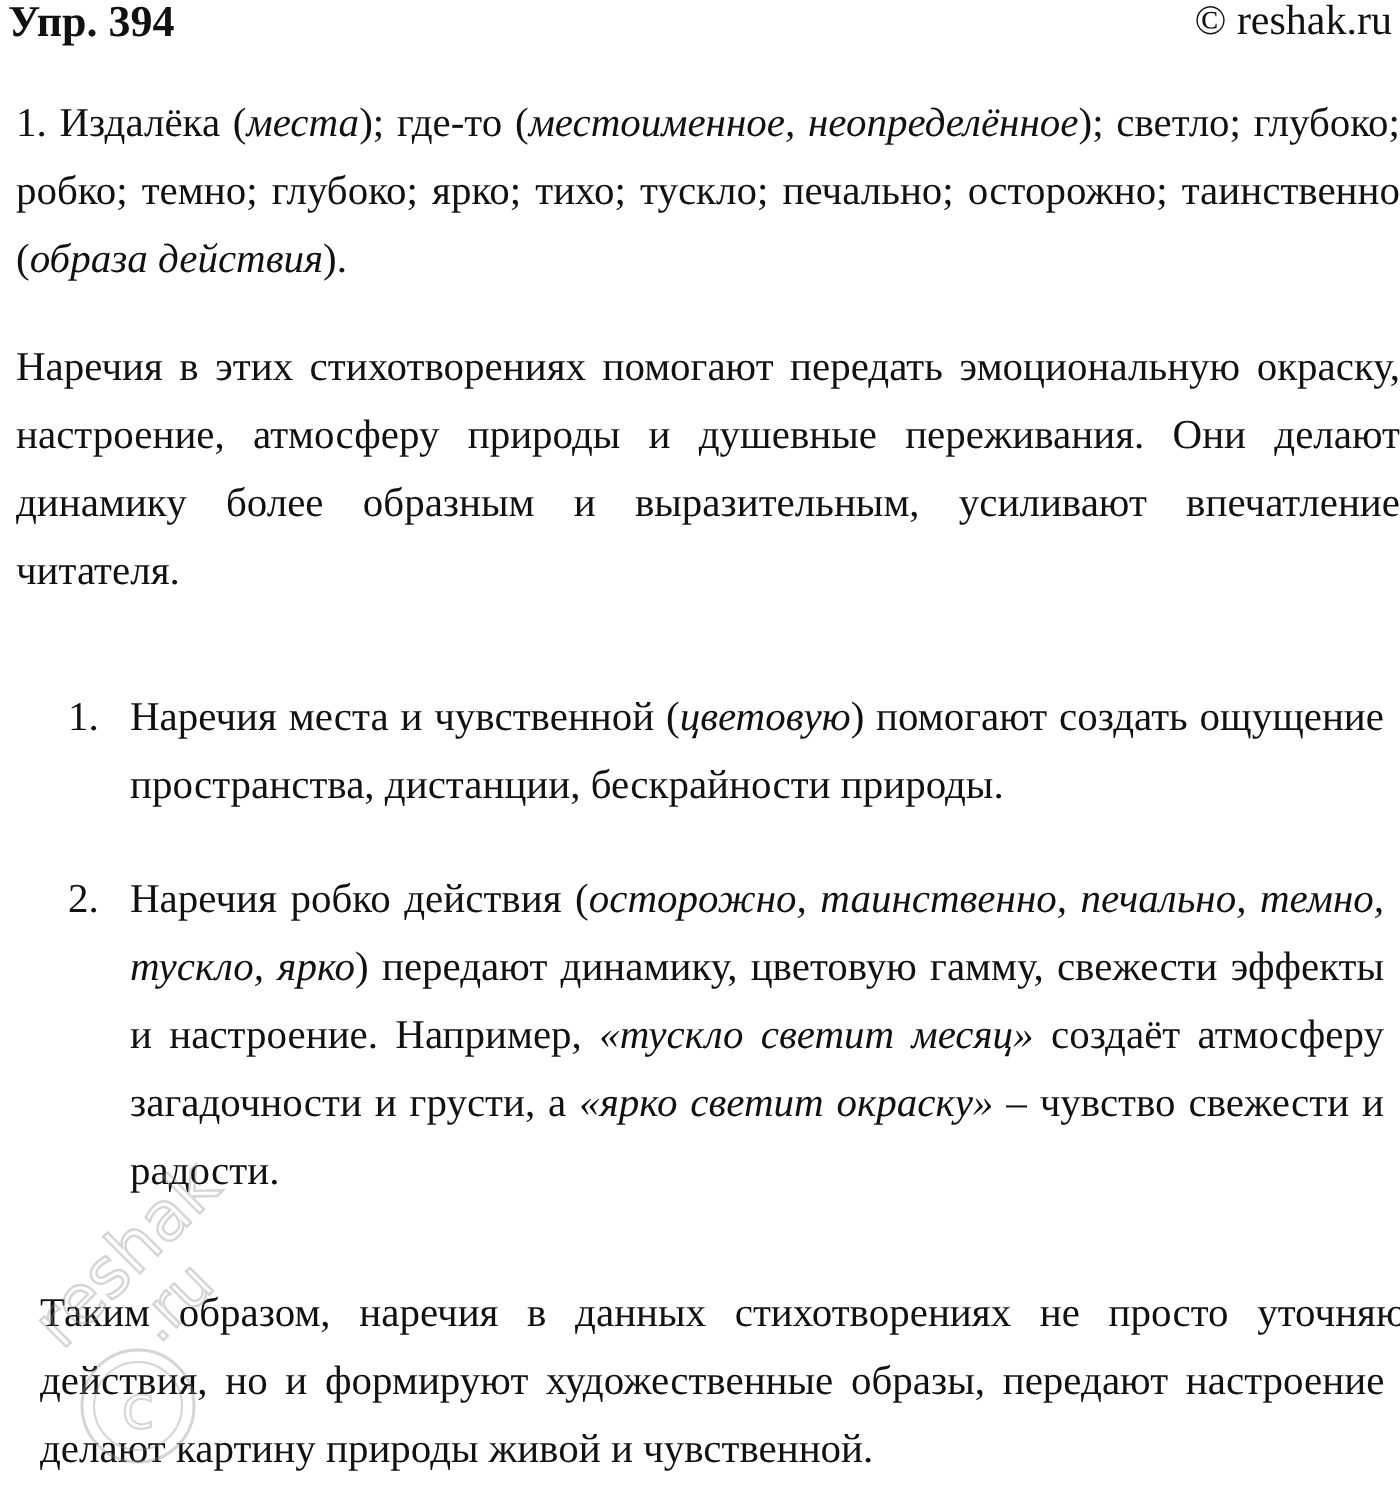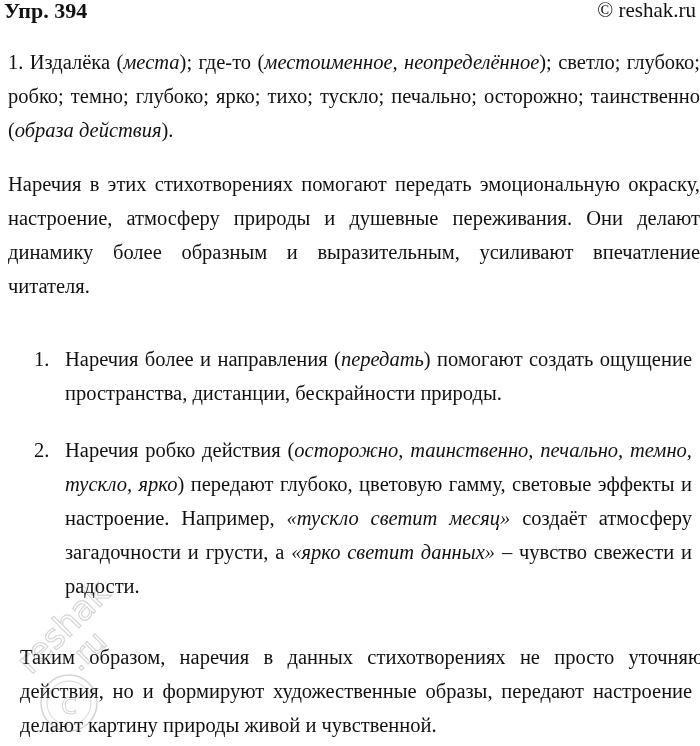"Наречия более и направления (" span { text: более и направления -> места и чувственной }
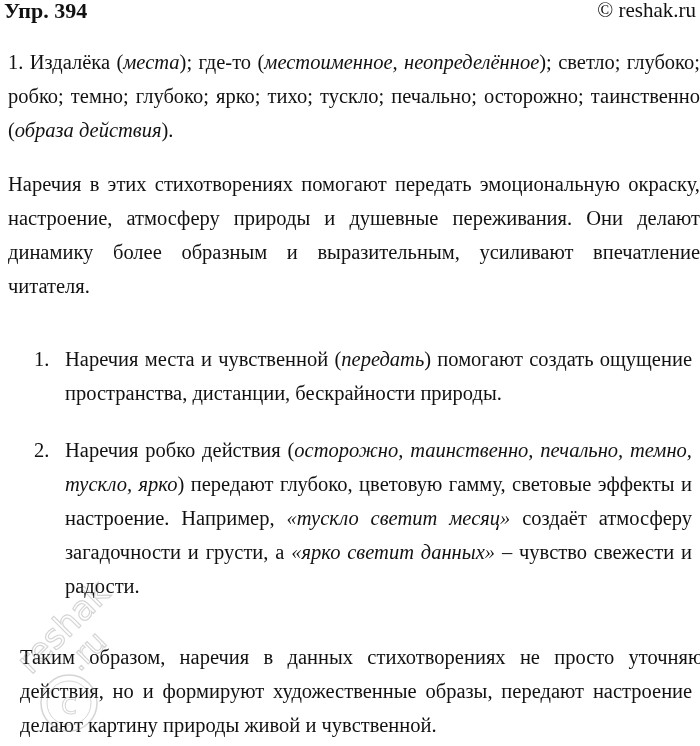"передать" i { text: передать -> цветовую }
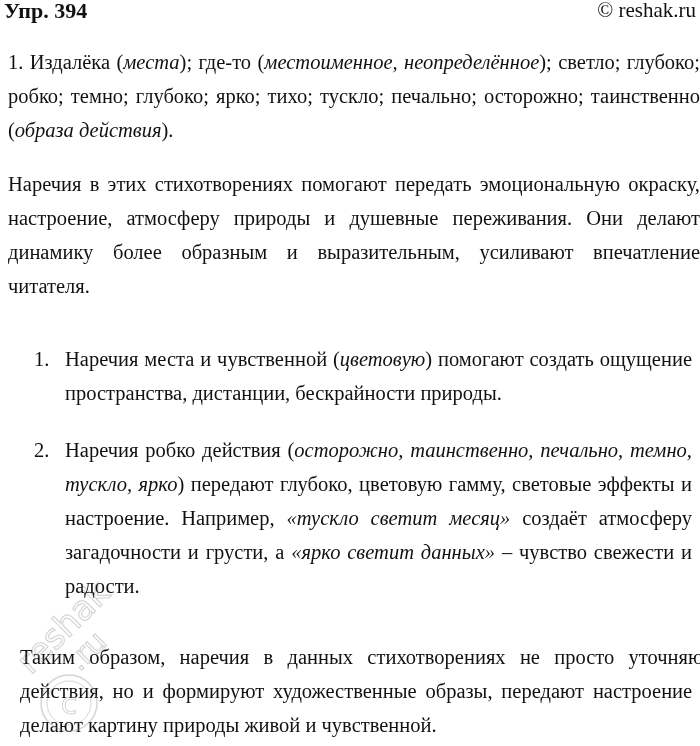") передают глубоко, цветовую гамму," span { text: глубоко, цветовую гамму, световые -> динамику, цветовую гамму, свежести }
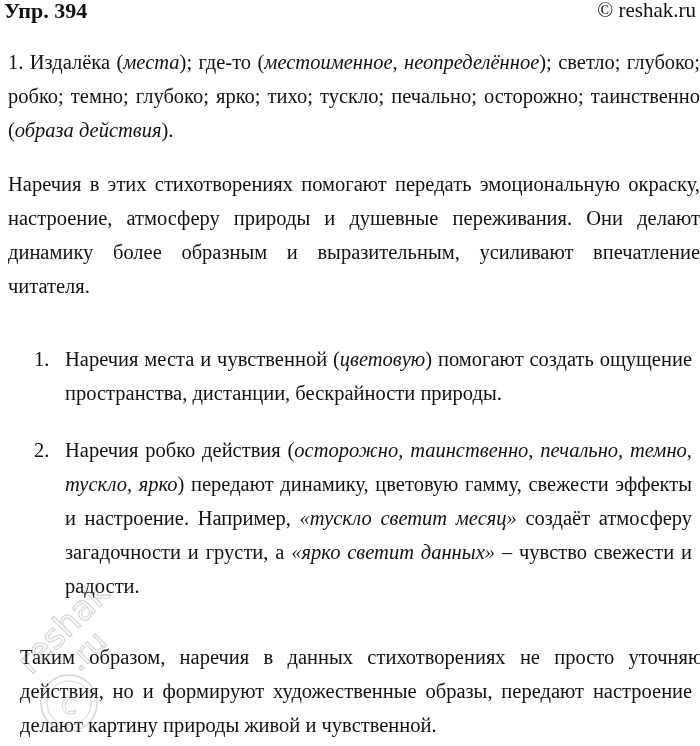"«ярко светит данных»" i { text: данных -> окраску }
